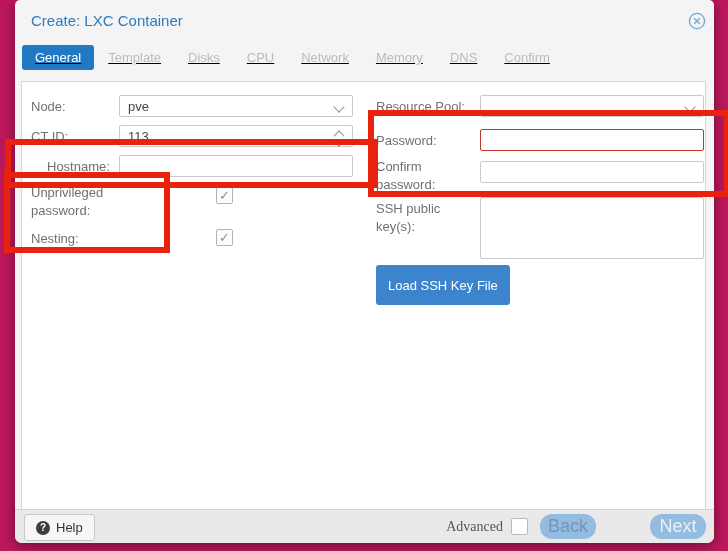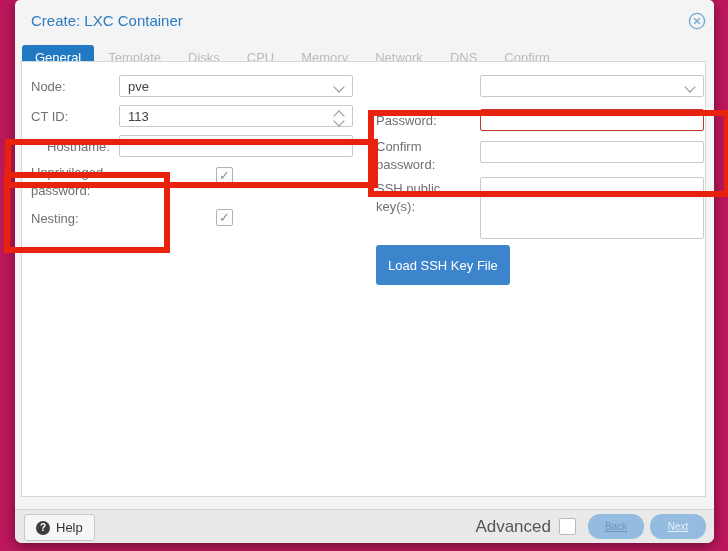"Memory" span.tab { order: before "Network" -> after "Network" }
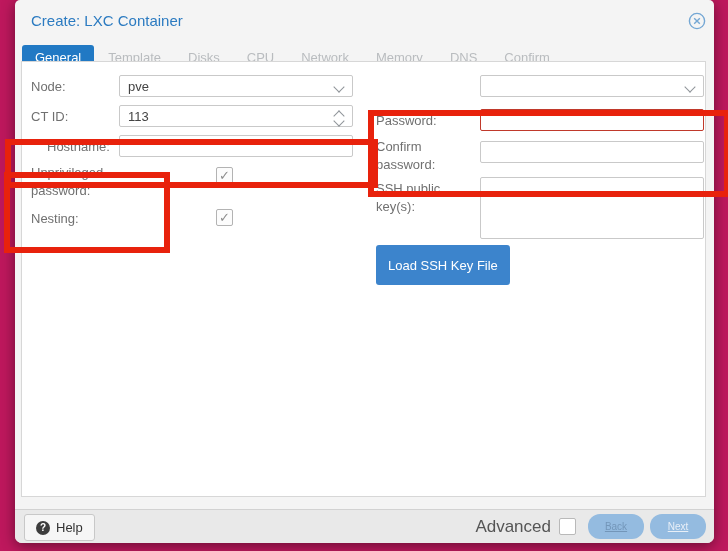"Node:" .body { top: 61px -> 81px }
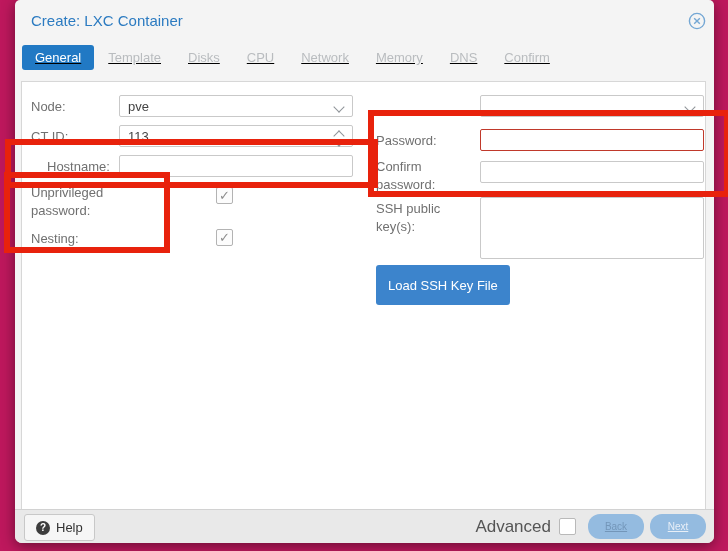"Resource Pool:" span.lbl { html: none -> <span>Resource Pool:</span> }
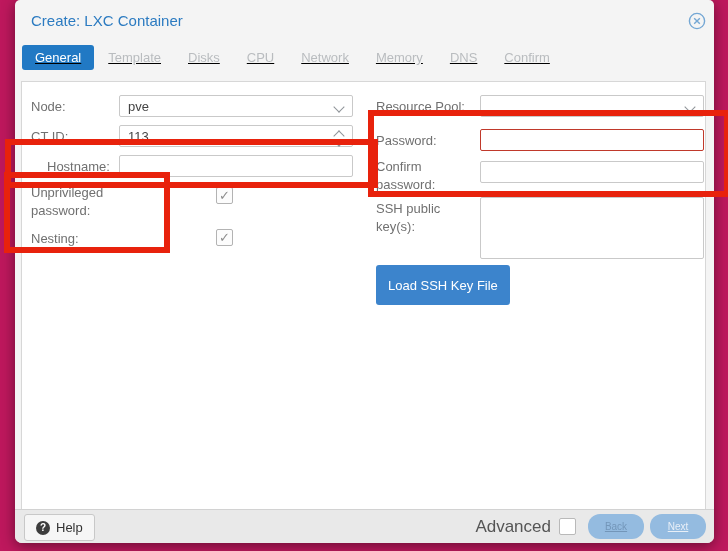"Advanced" .adv-lbl { font-family: none -> Liberation Serif, serif; font-size: 17px -> 14px }
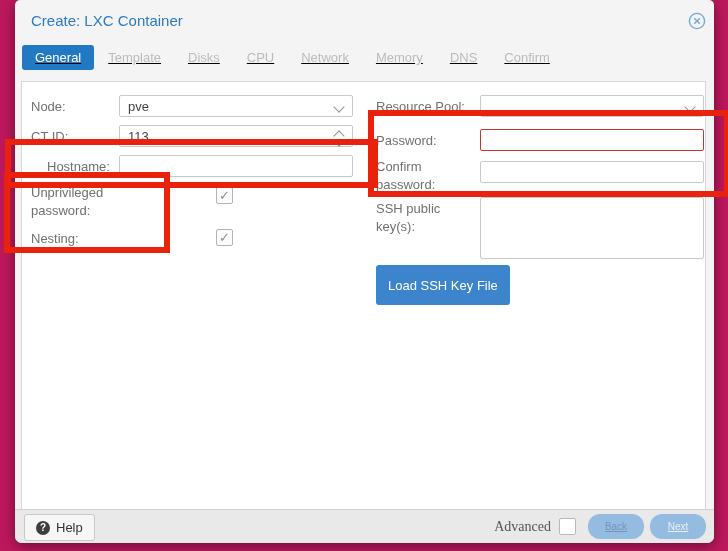"Back" .wbtn { font-size: 10px -> 18px; text-decoration: underline -> none }
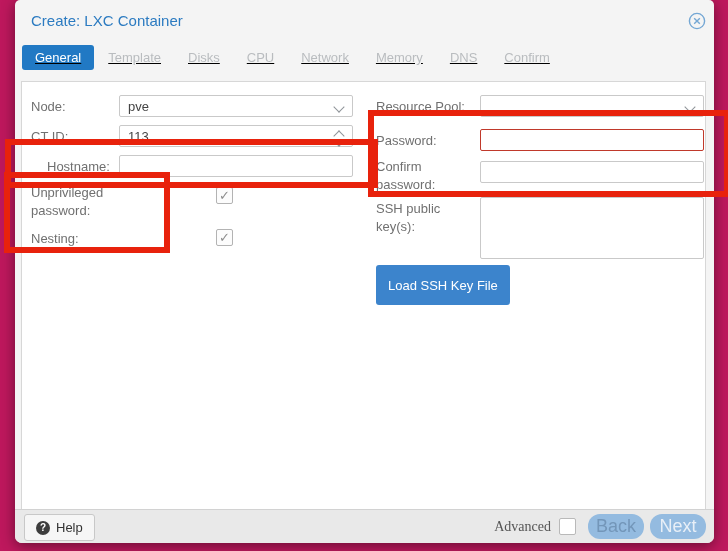"Next" .wbtn.next { margin-left: none -> 48px }
